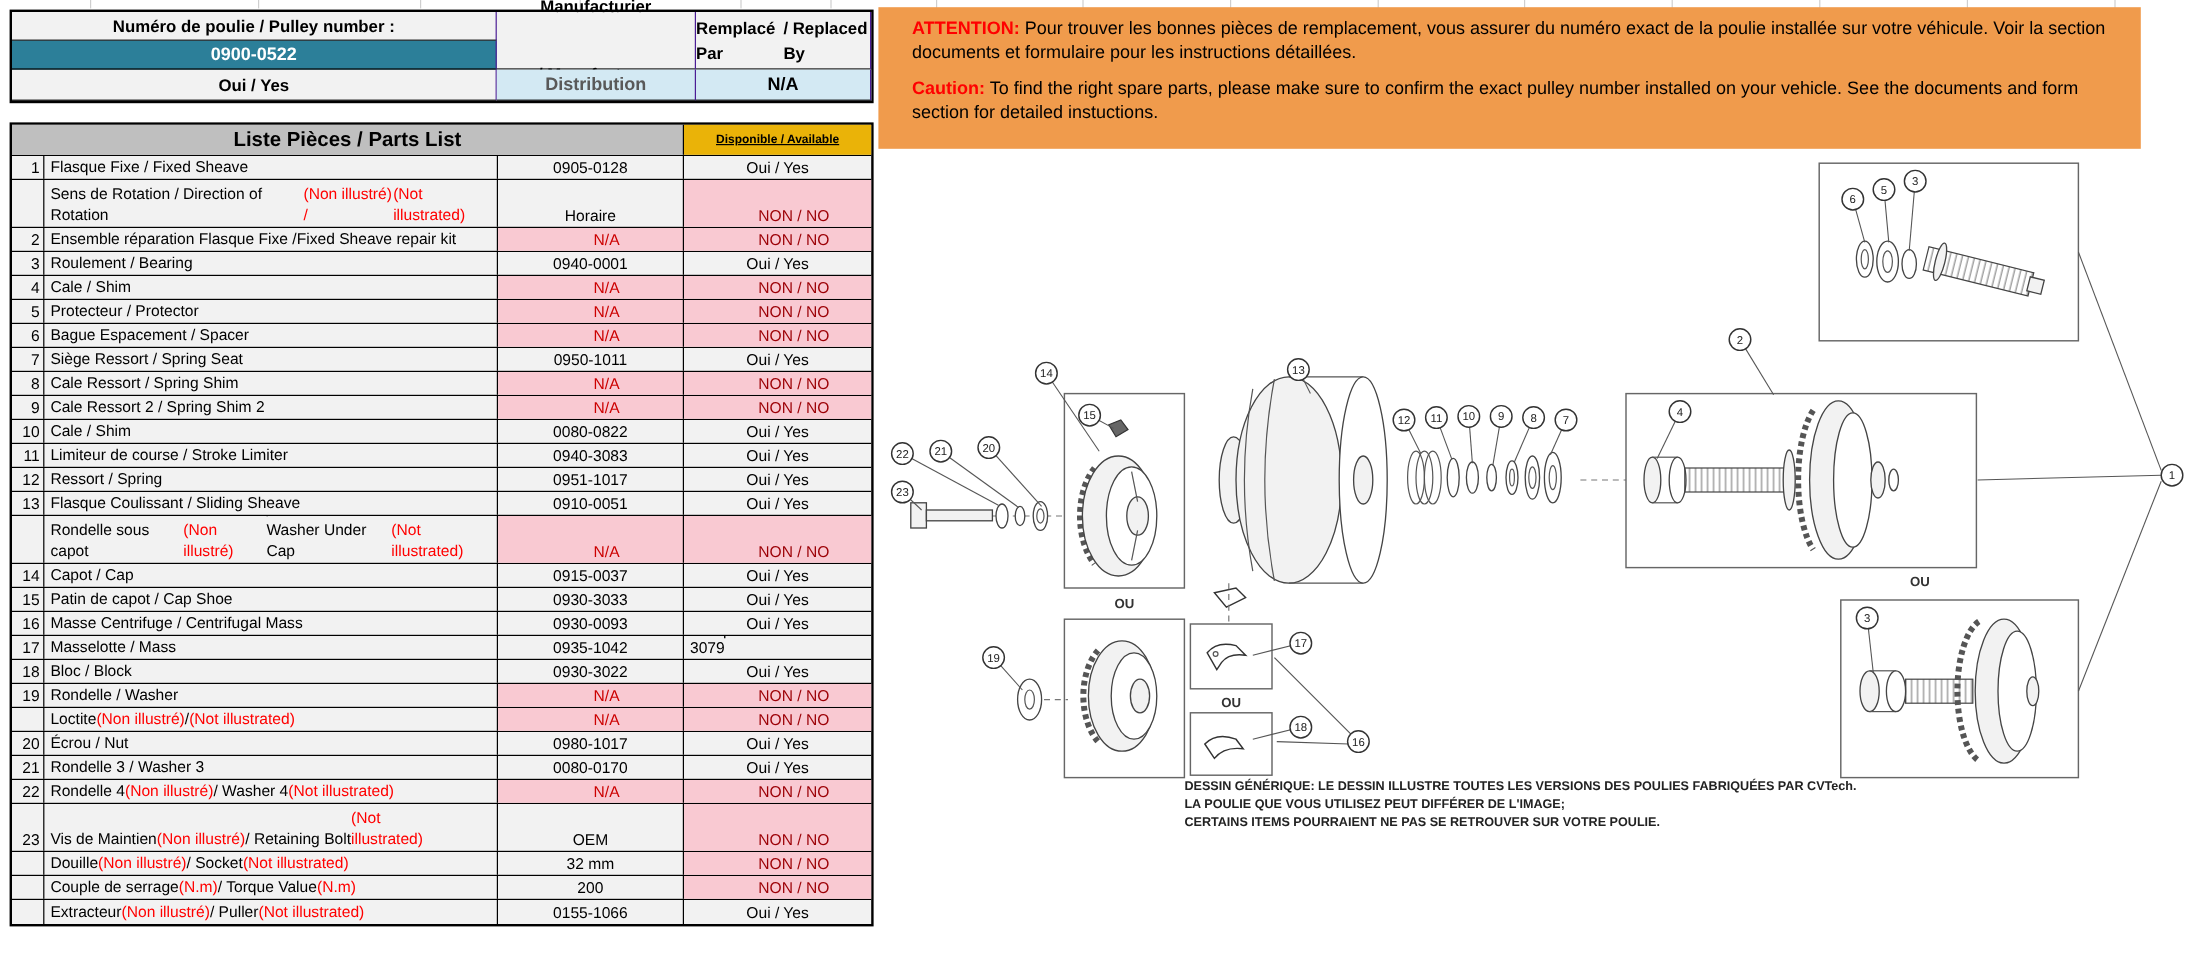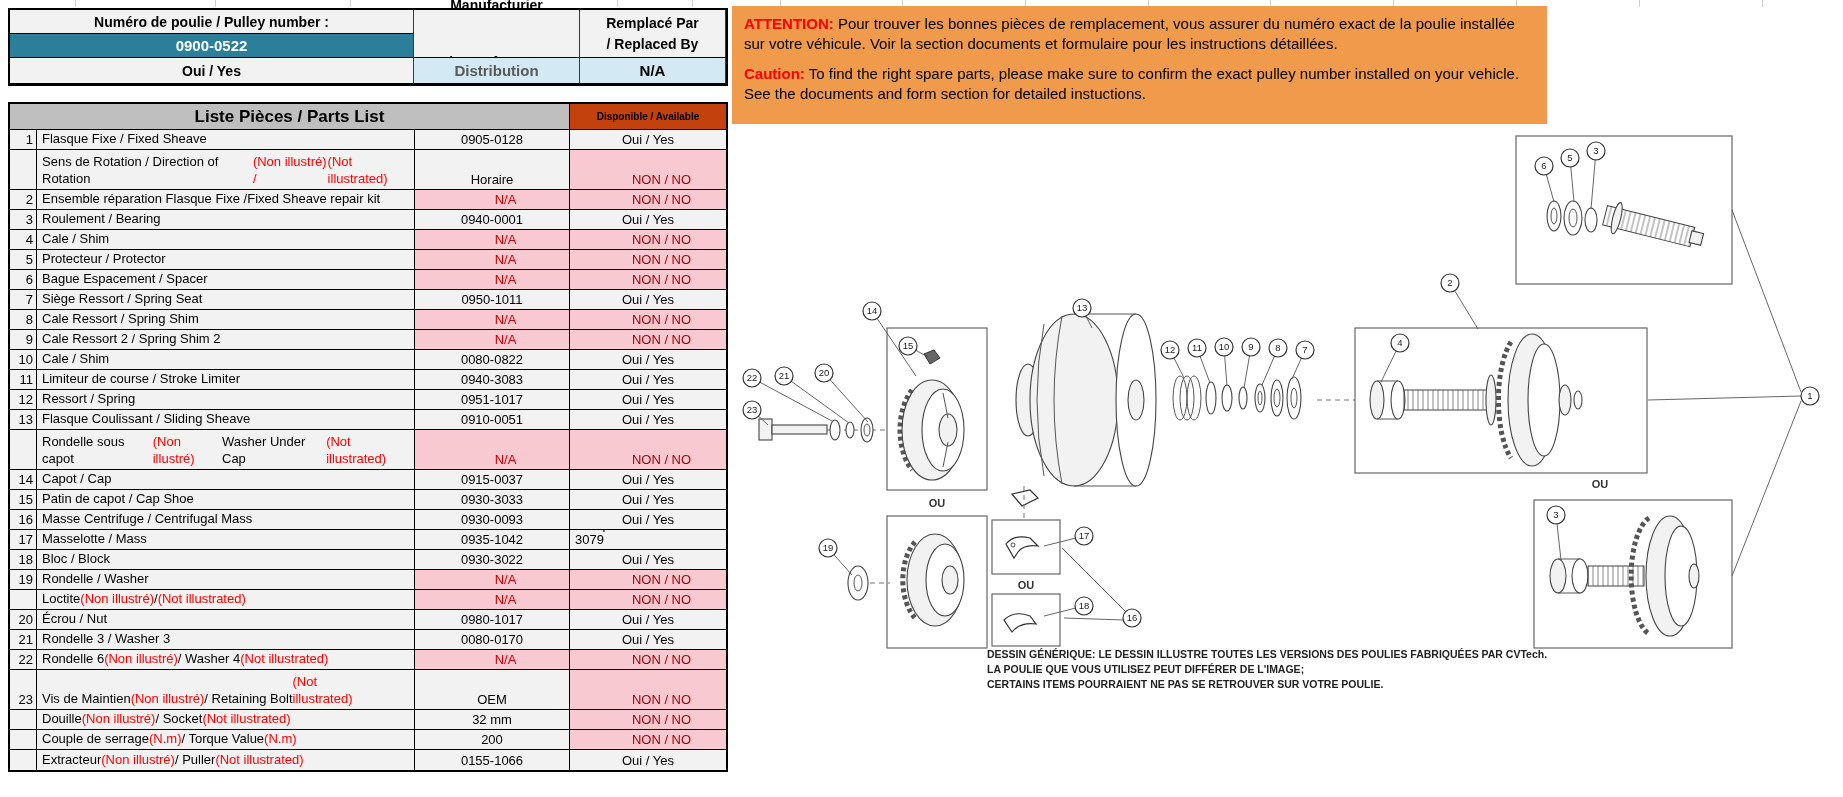"Remplacé Par" .c3r12 { flex-direction: column -> row }
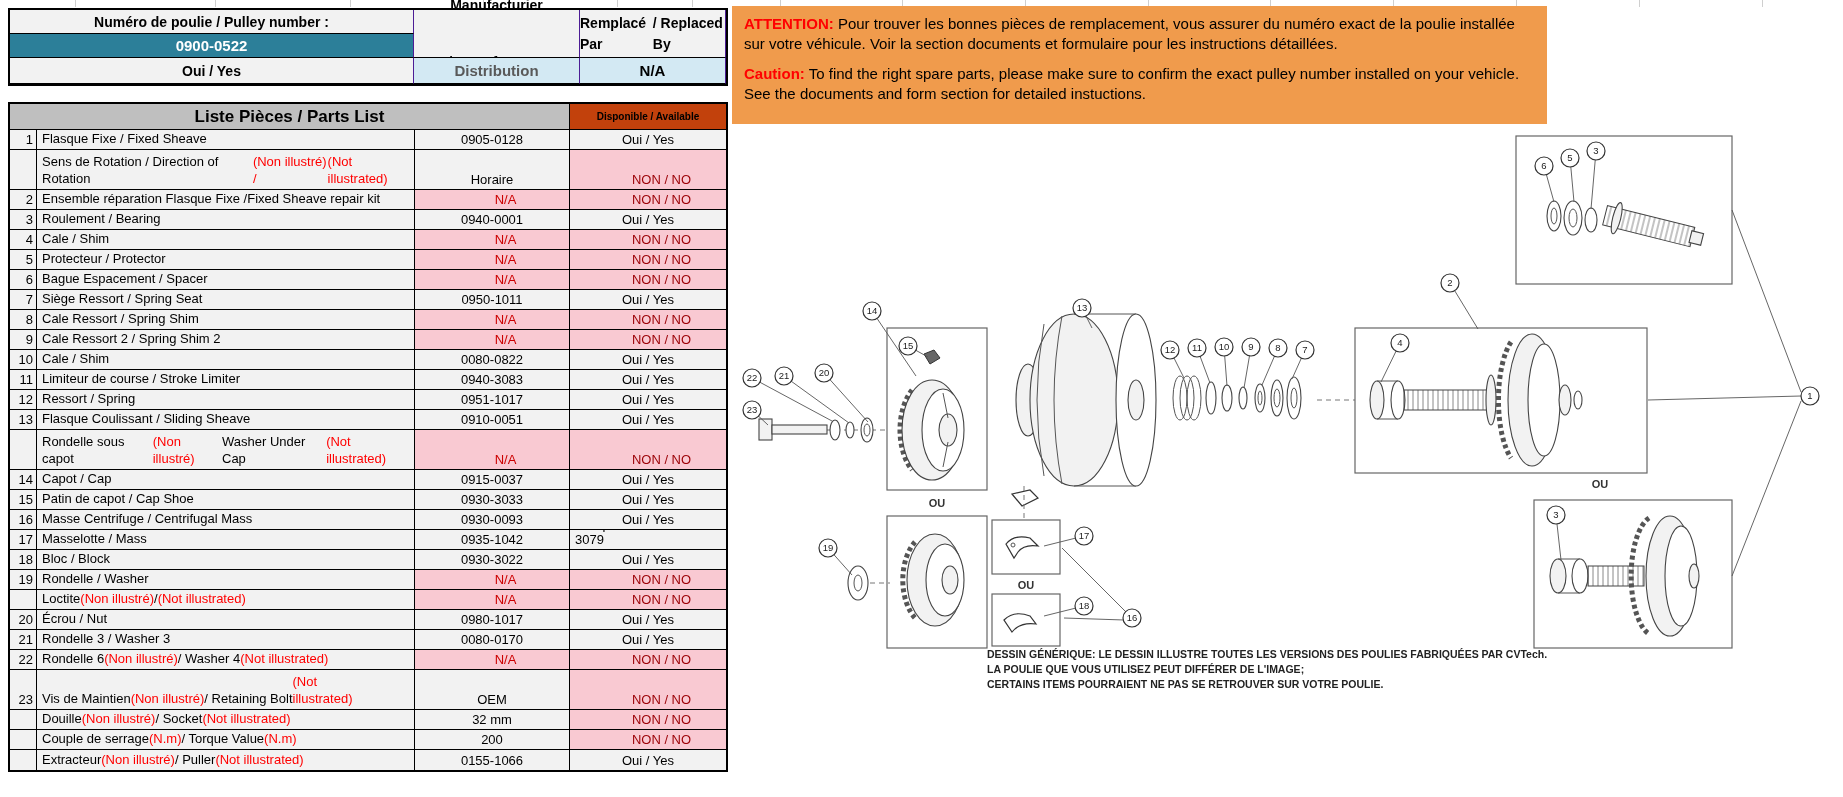"ATTENTION: Pour trouver les bonnes" #warn { padding: 8px 12px -> 8px 28px; width: 815px -> 1052px }
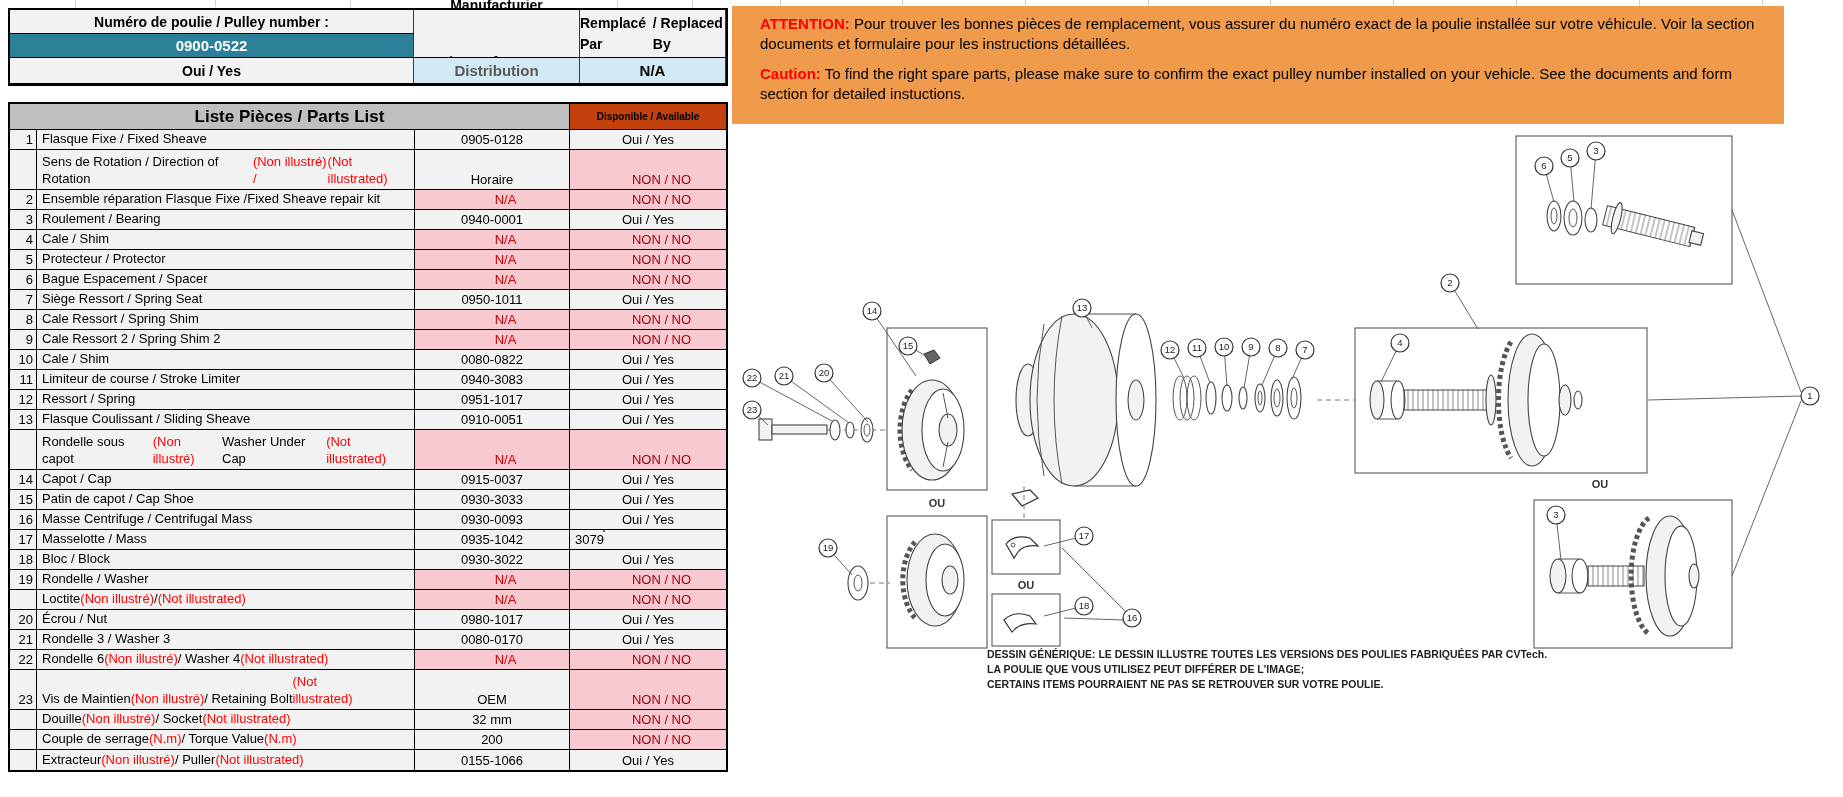"Disponible / Available" #ptitle .a { background: #c2410c -> #eab308; text-decoration: none -> underline }
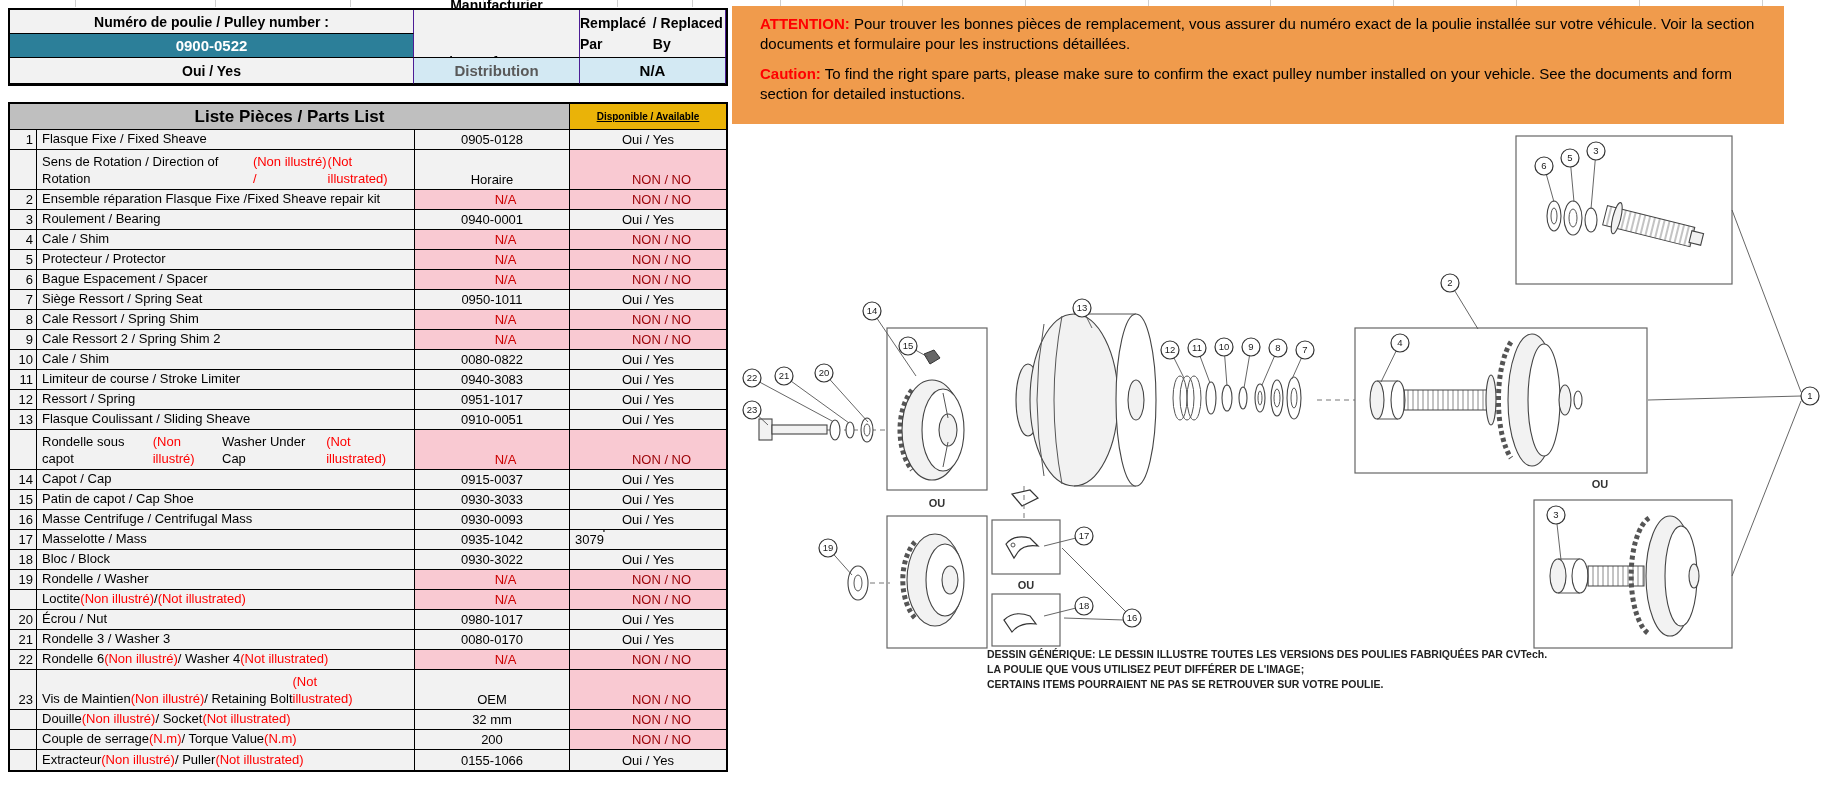"Rondelle 6" span { text: 6 -> 4 }
